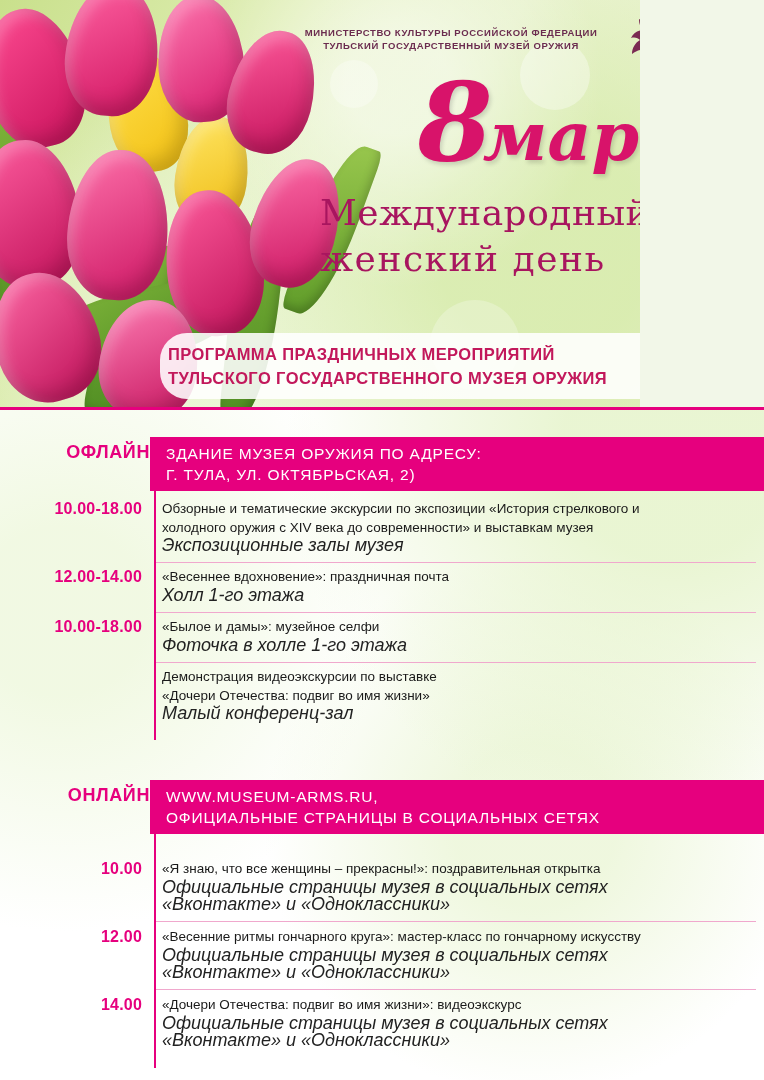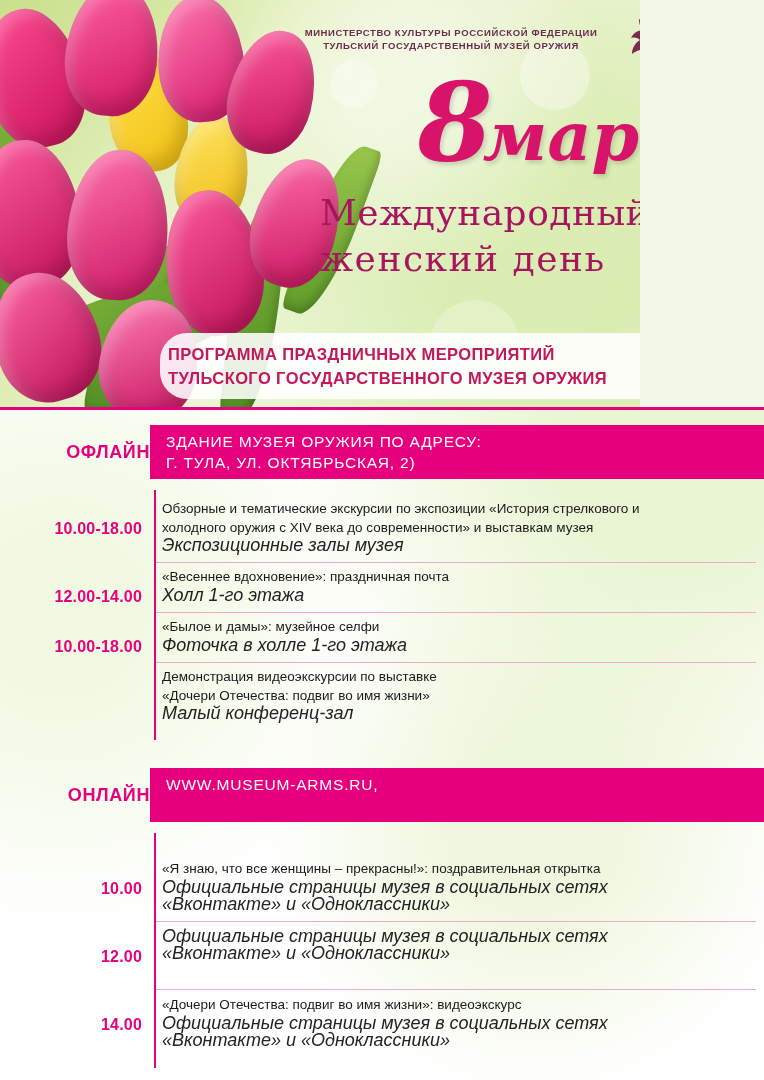"ЗДАНИЕ МУЗЕЯ ОРУЖИЯ ПО АДРЕСУ:" .section-head .bar { top: 0 -> 12px }
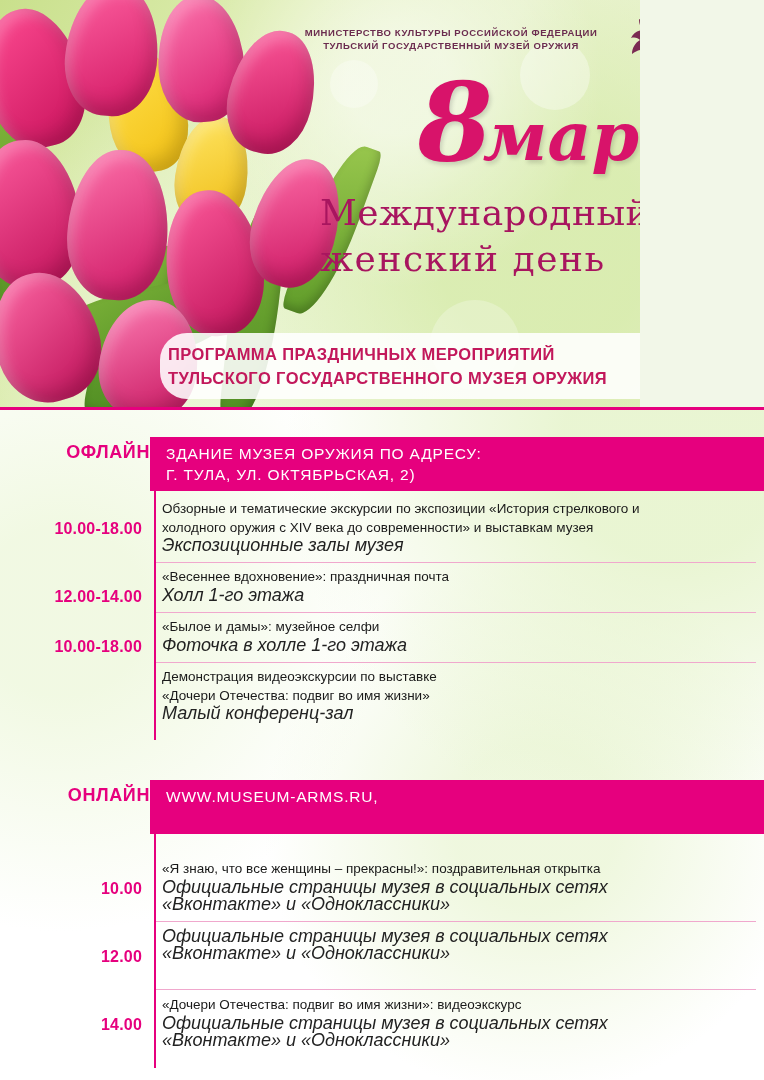"10.00-18.00" .row .time { margin-top: 20px -> none }
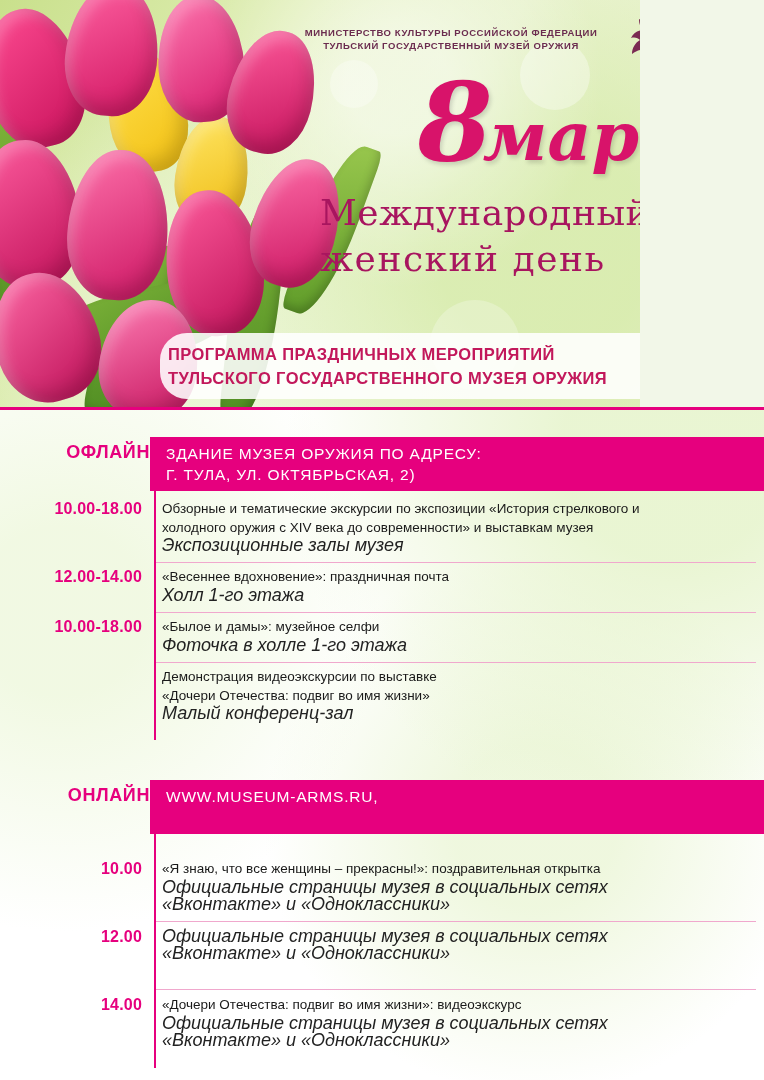"ОФИЦИАЛЬНЫЕ СТРАНИЦЫ В СОЦИАЛЬНЫХ СЕТЯХ" div { html: none -> <div>ОФИЦИАЛЬНЫЕ СТРАНИЦЫ В СОЦИАЛЬНЫХ СЕТЯХ</div> }
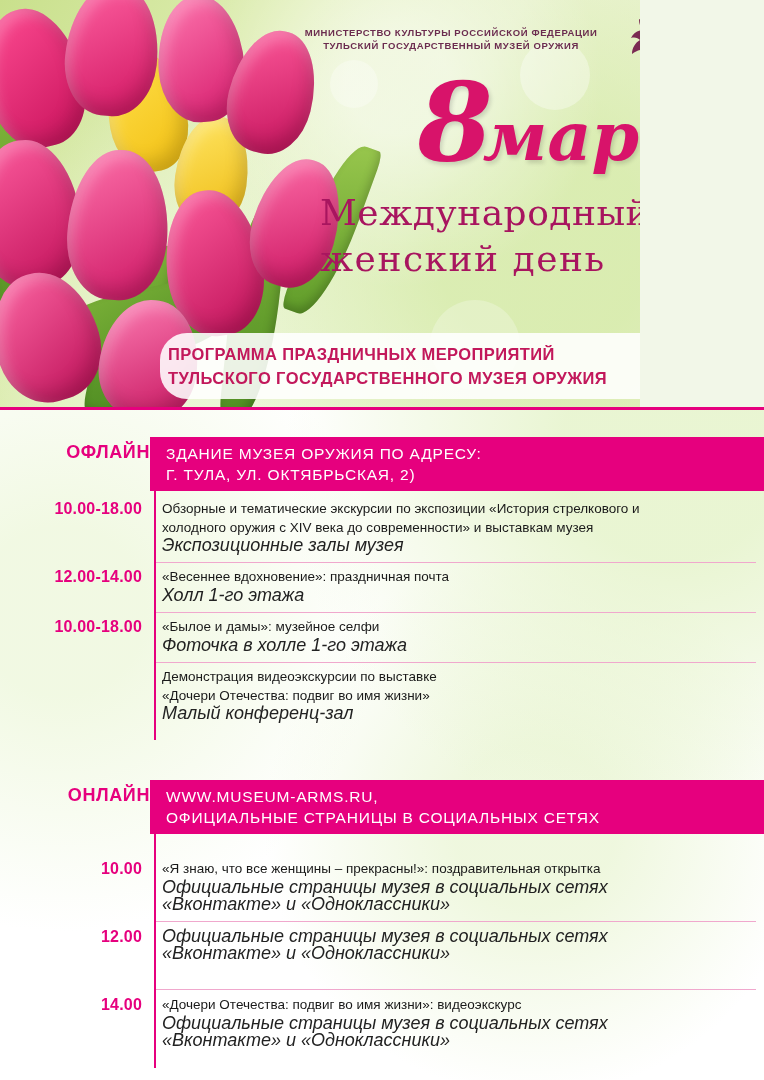"«Весенние ритмы гончарного круга»:" div.main { html: none -> <div>«Весенние ритмы гончарного круга»: мастер-класс по гончарному искусству</div> }
